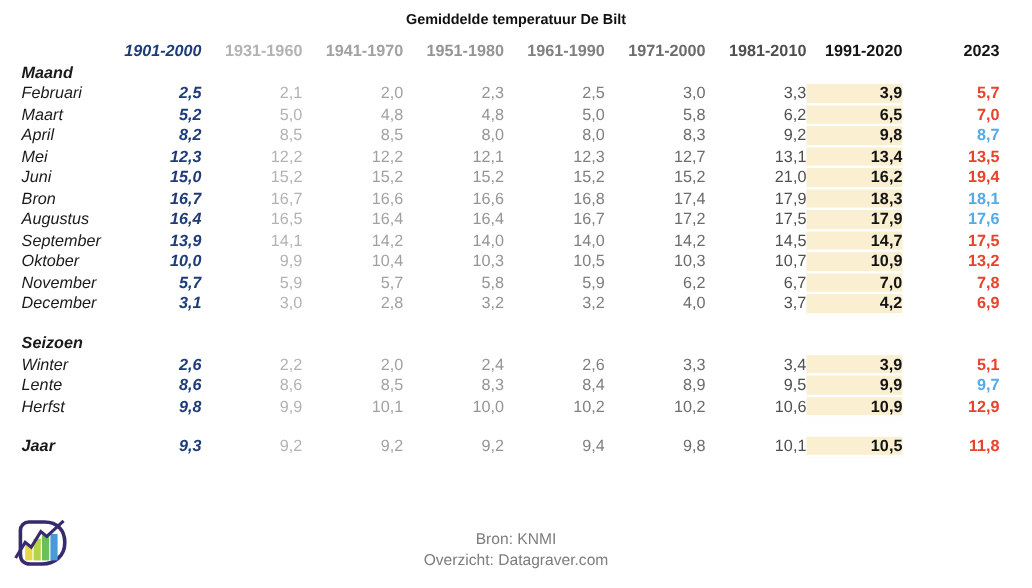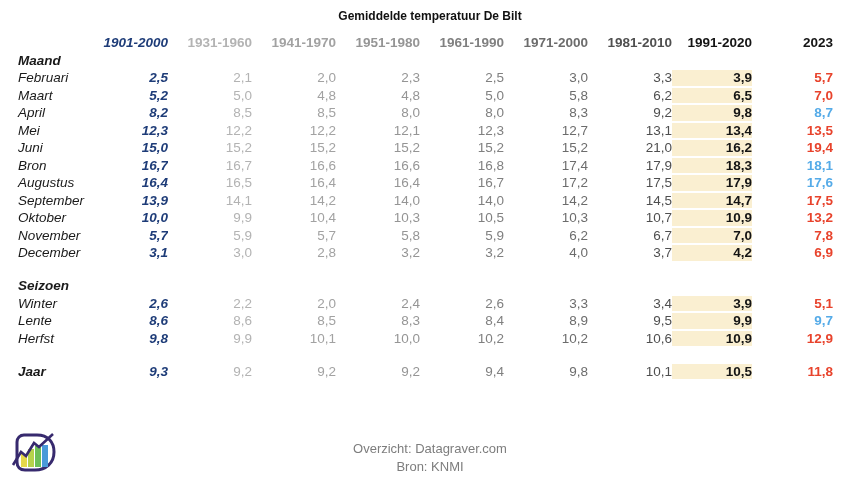"Overzicht: Datagraver.com" div { order: before "Bron: KNMI" -> after "Bron: KNMI" }
